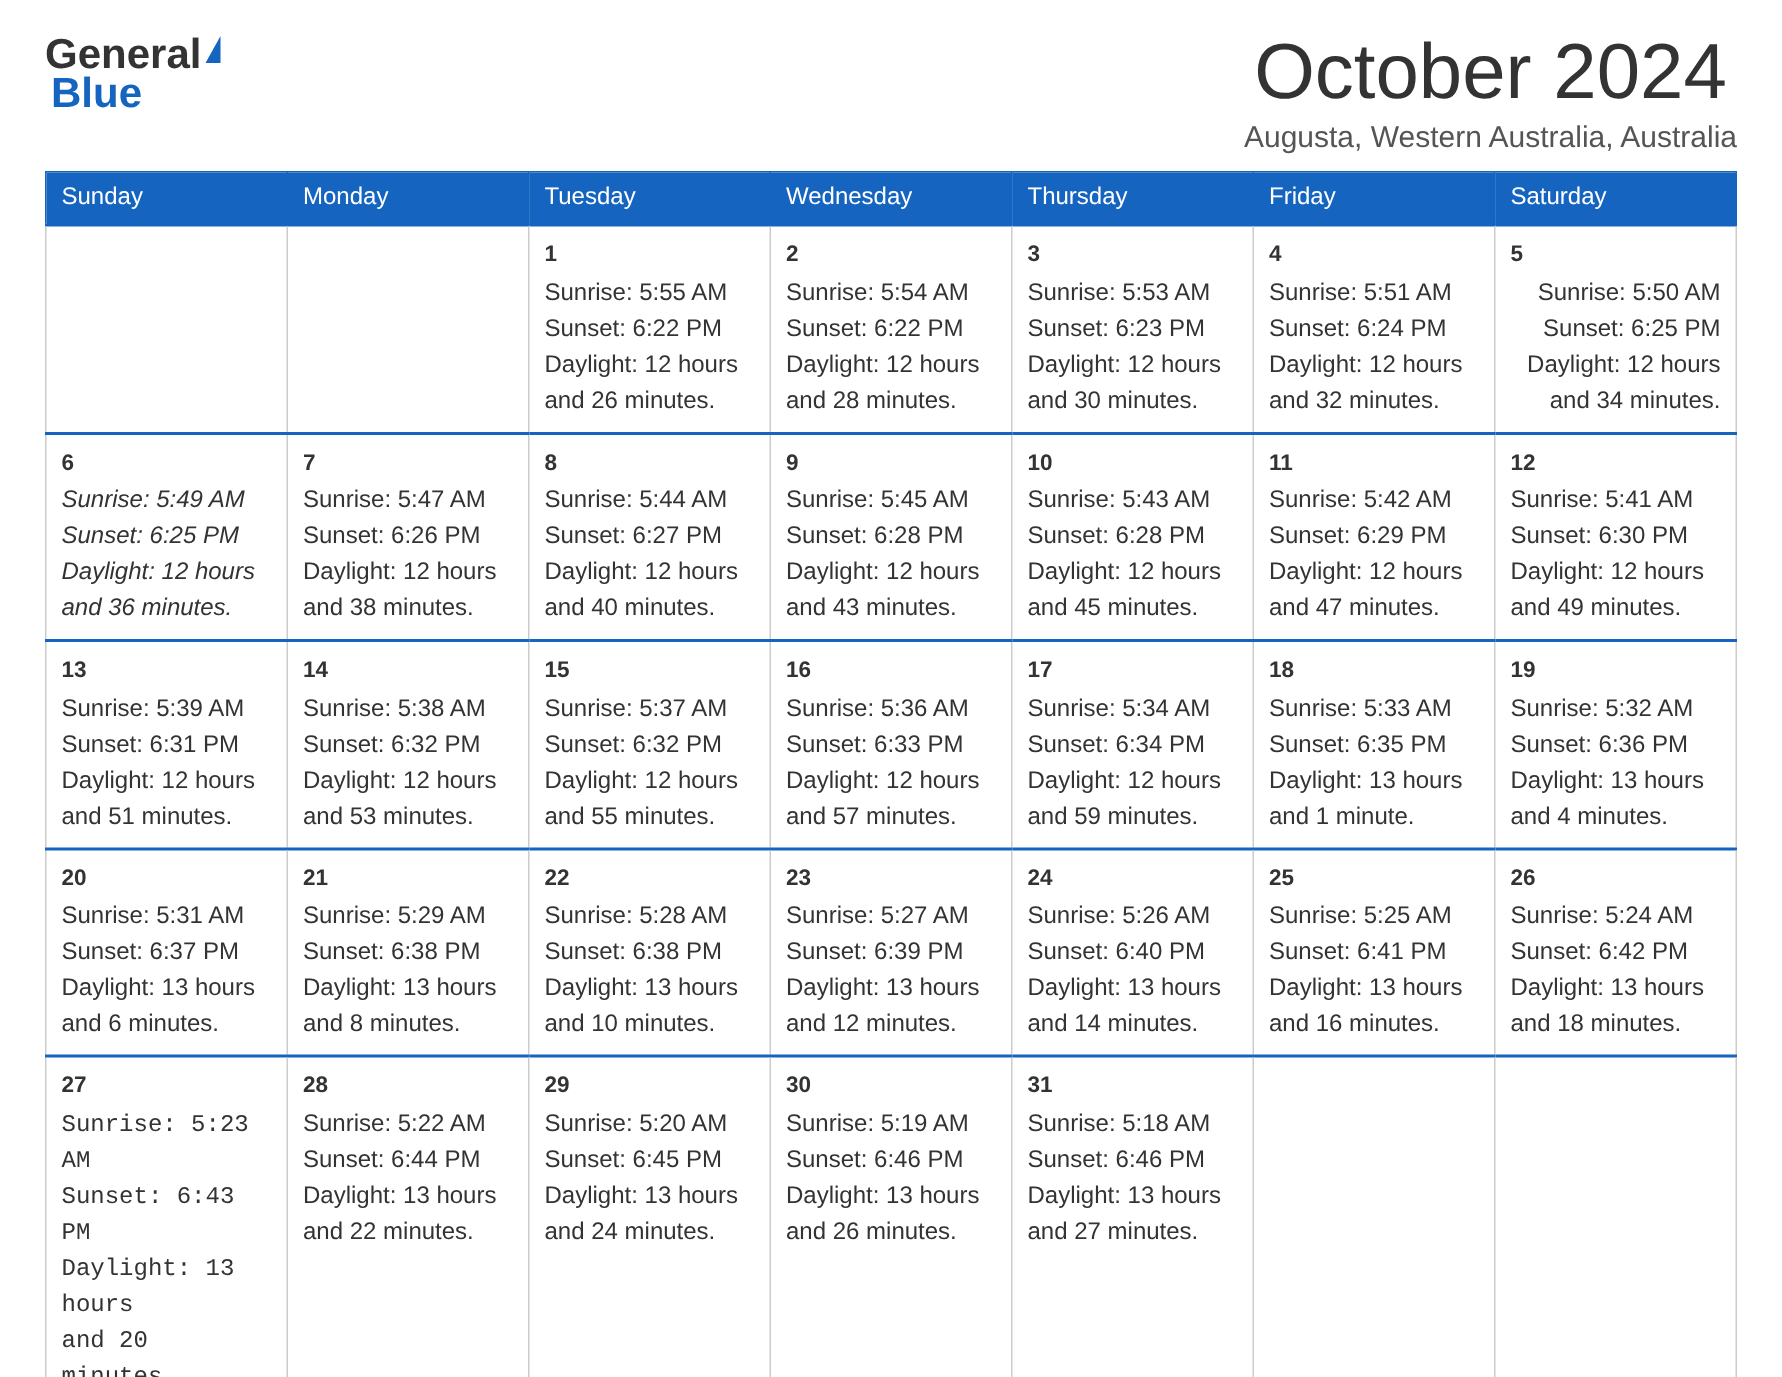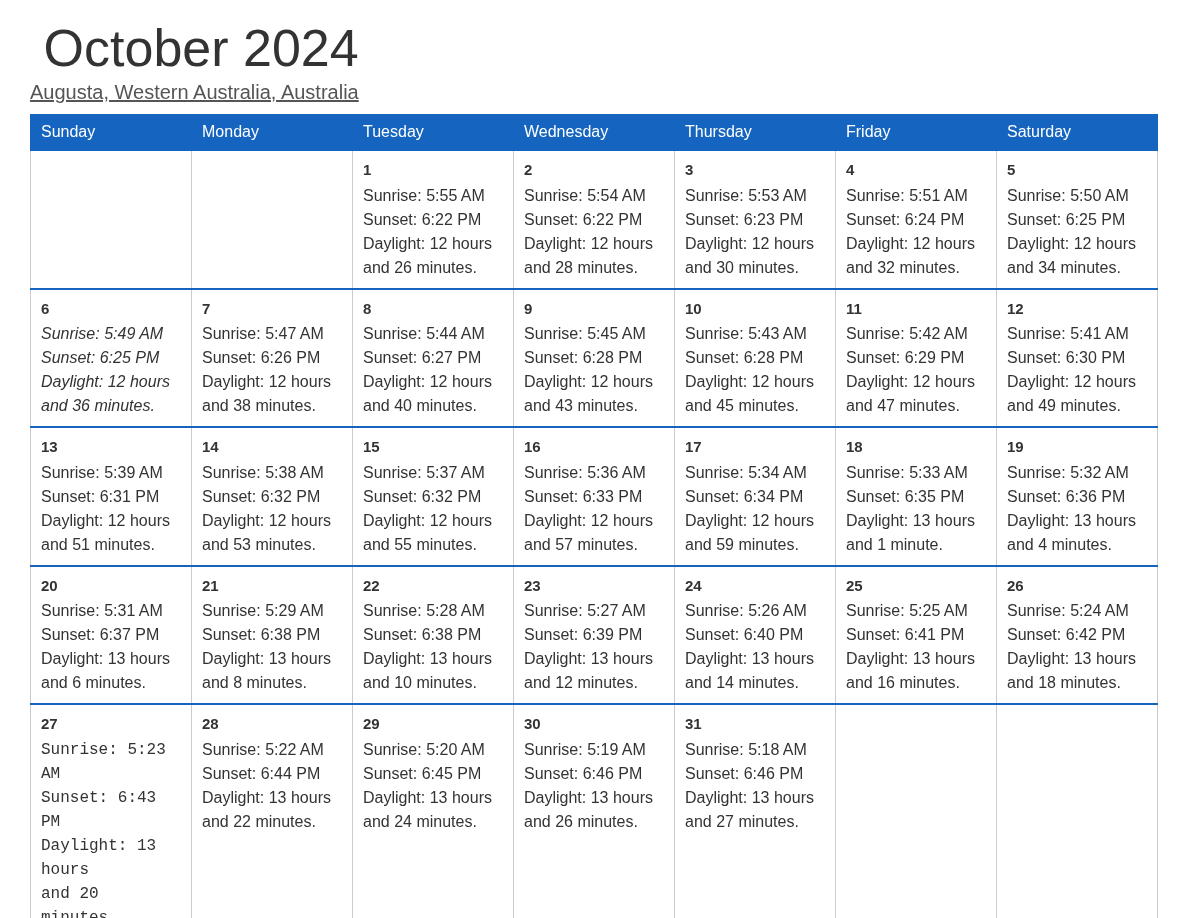"General" div.logo { html: none -> <div> <div> <div> <span>General</span> <div></div> </div> <span>Blue</span> </div> </div> }
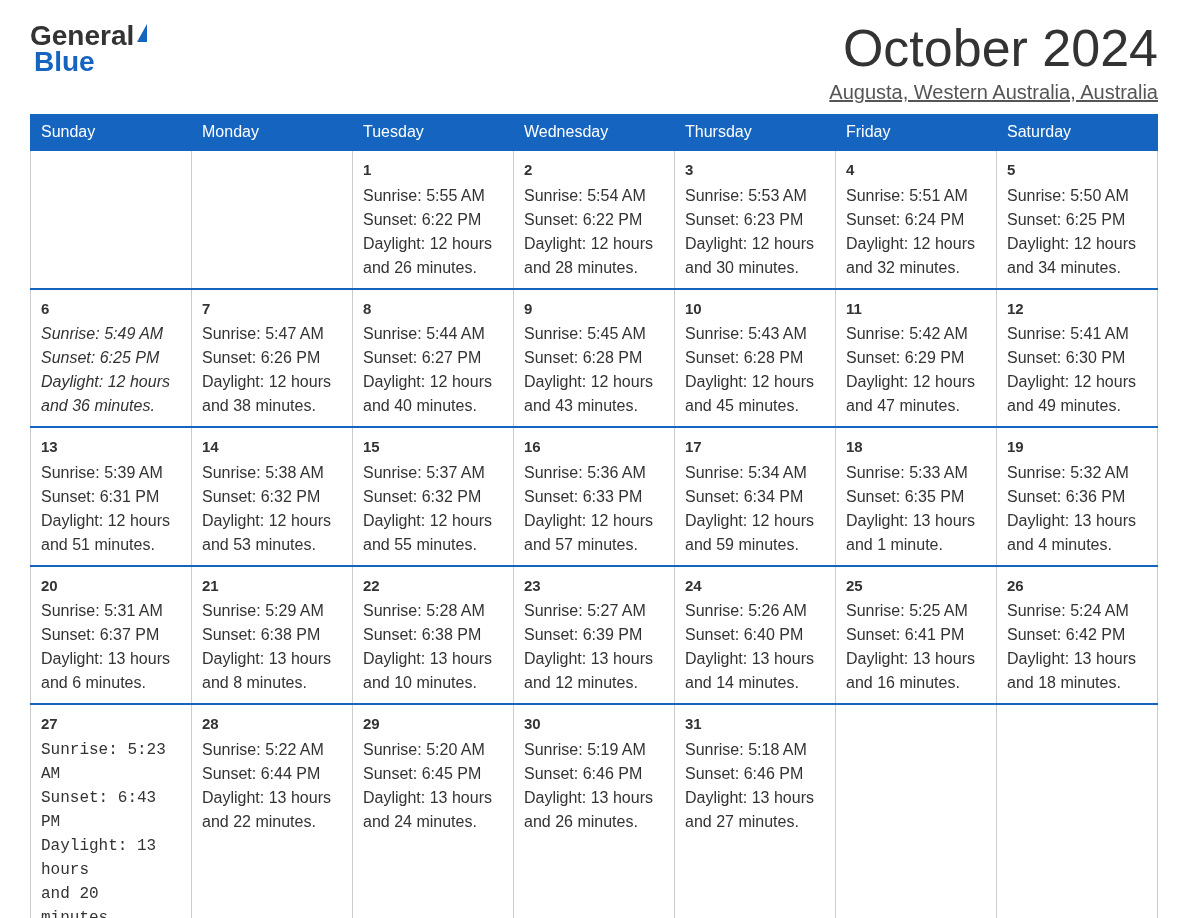"October 2024" .title-area { text-align: right -> center }
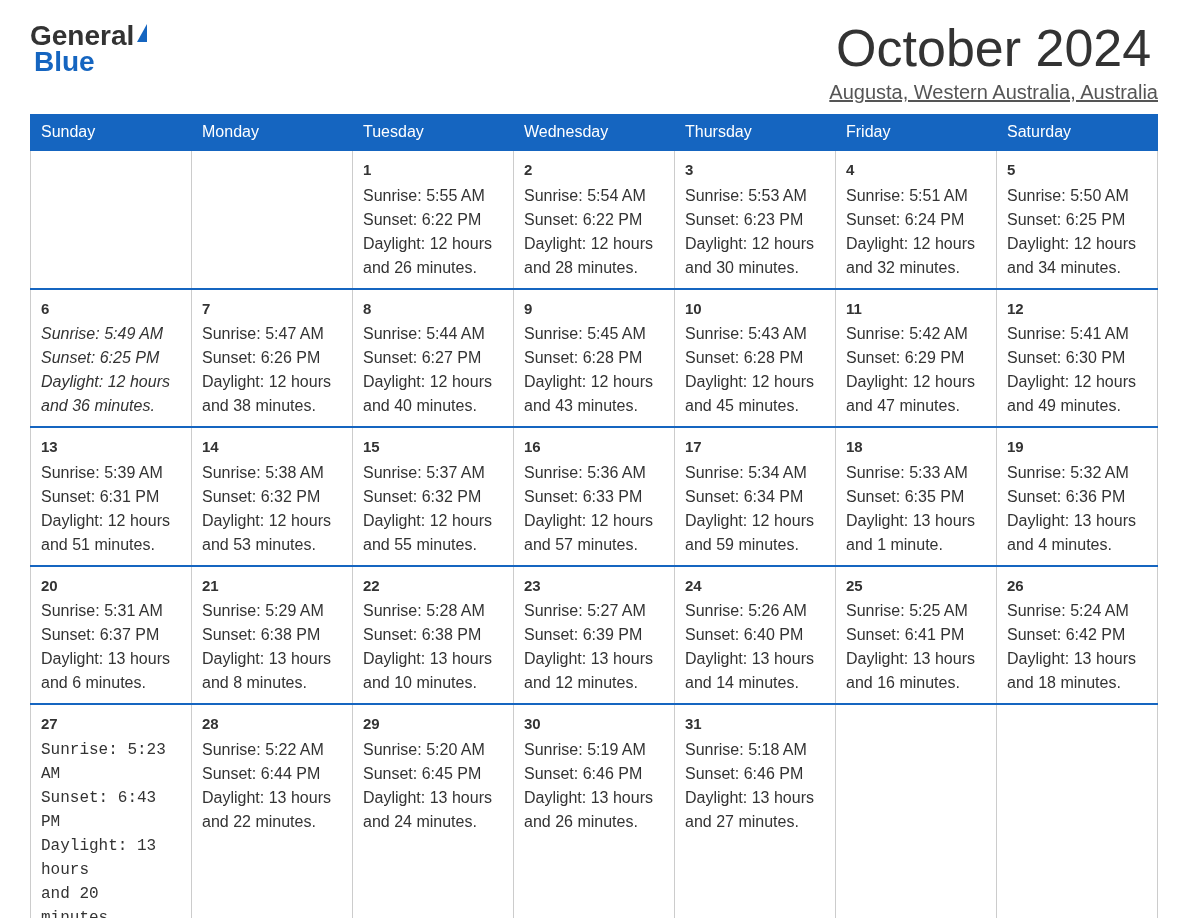"Augusta, Western Australia, Australia" .location-title { text-decoration: underline -> none }
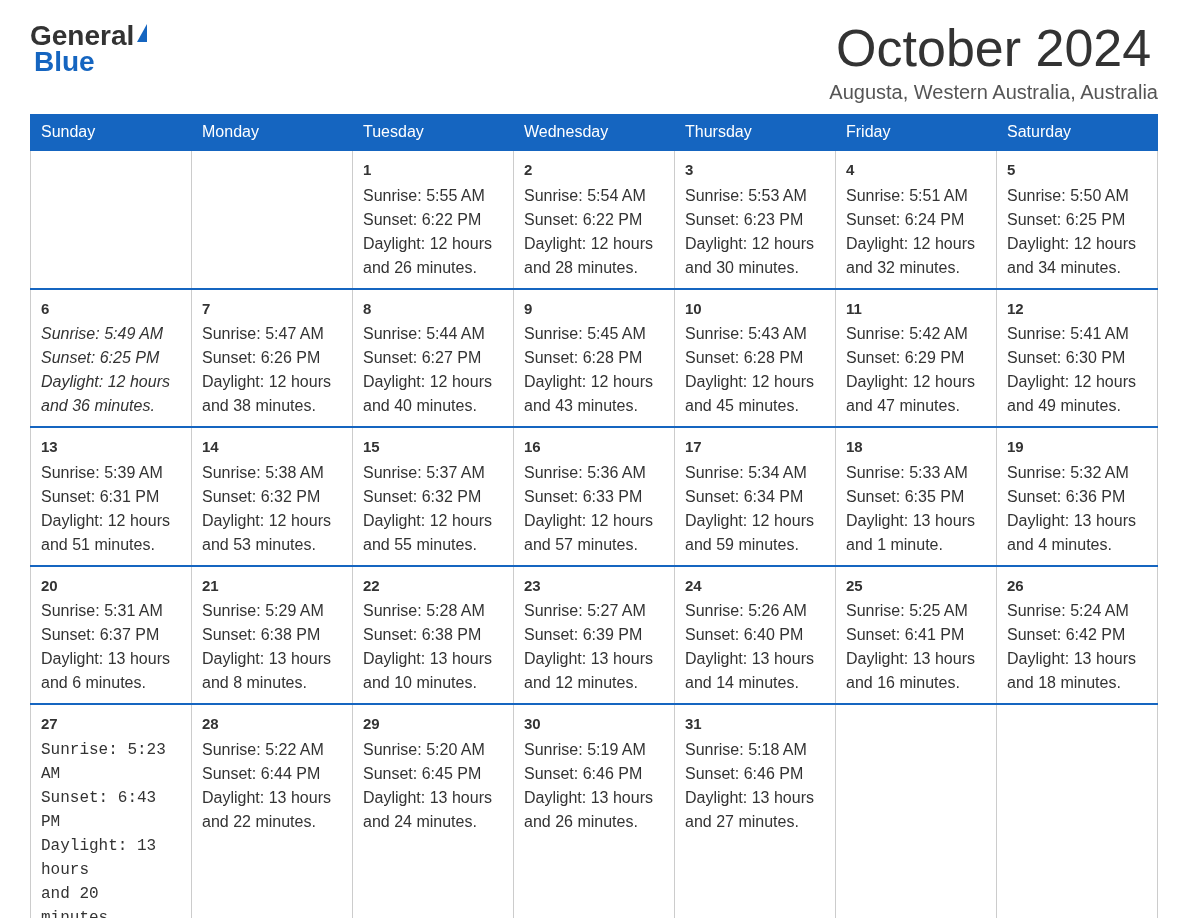"Sunrise: 5:50 AM" div.day-info { text-align: none -> right }
